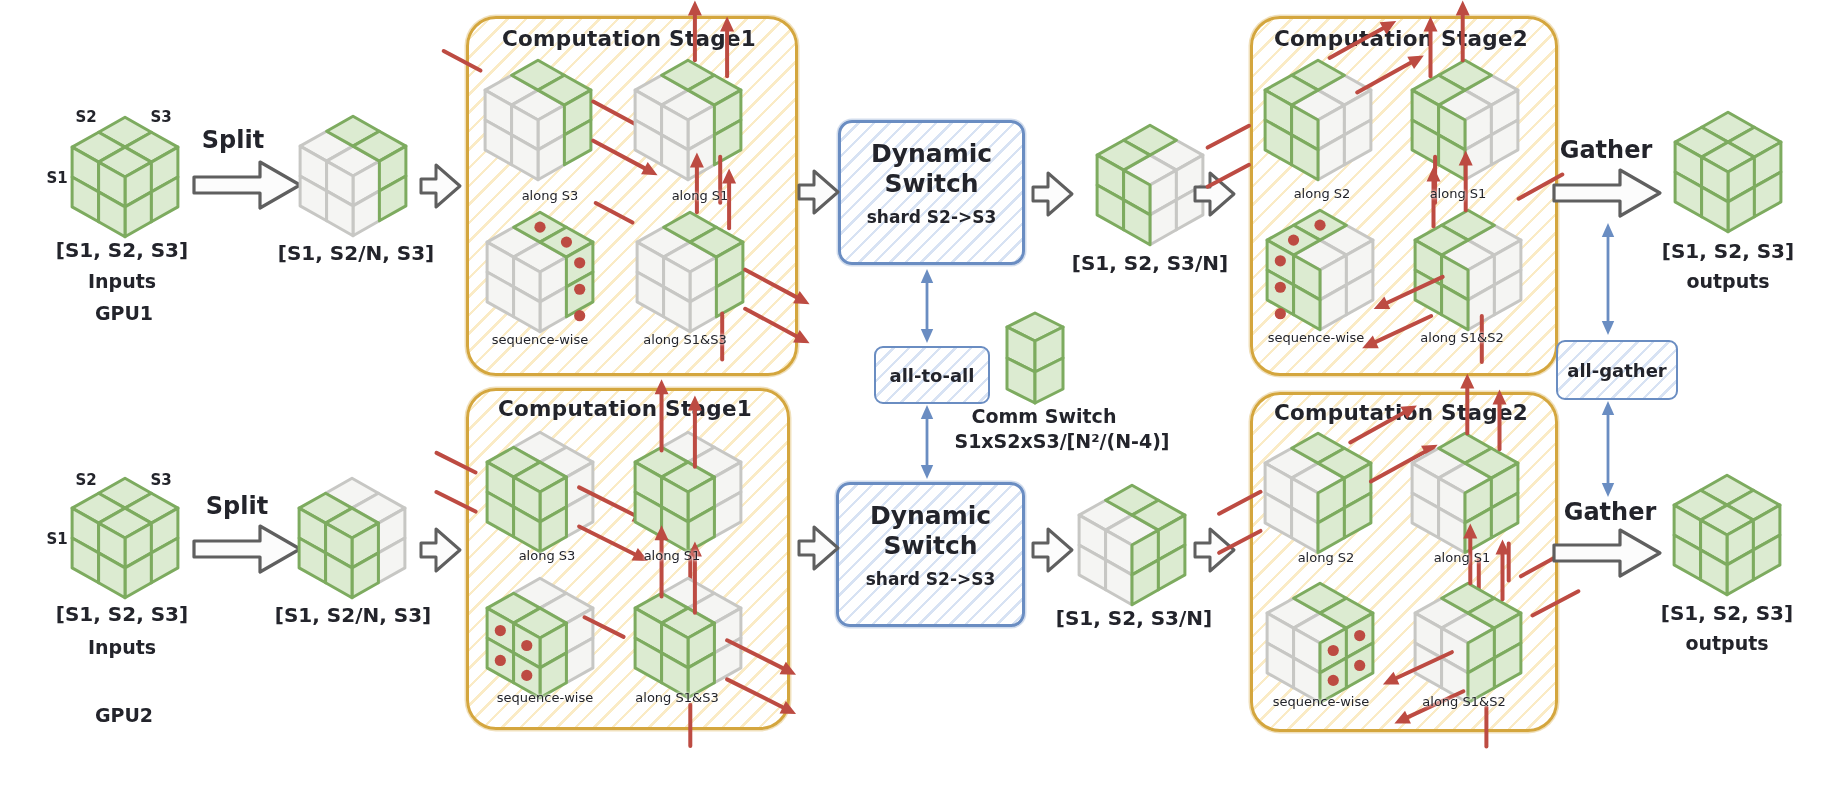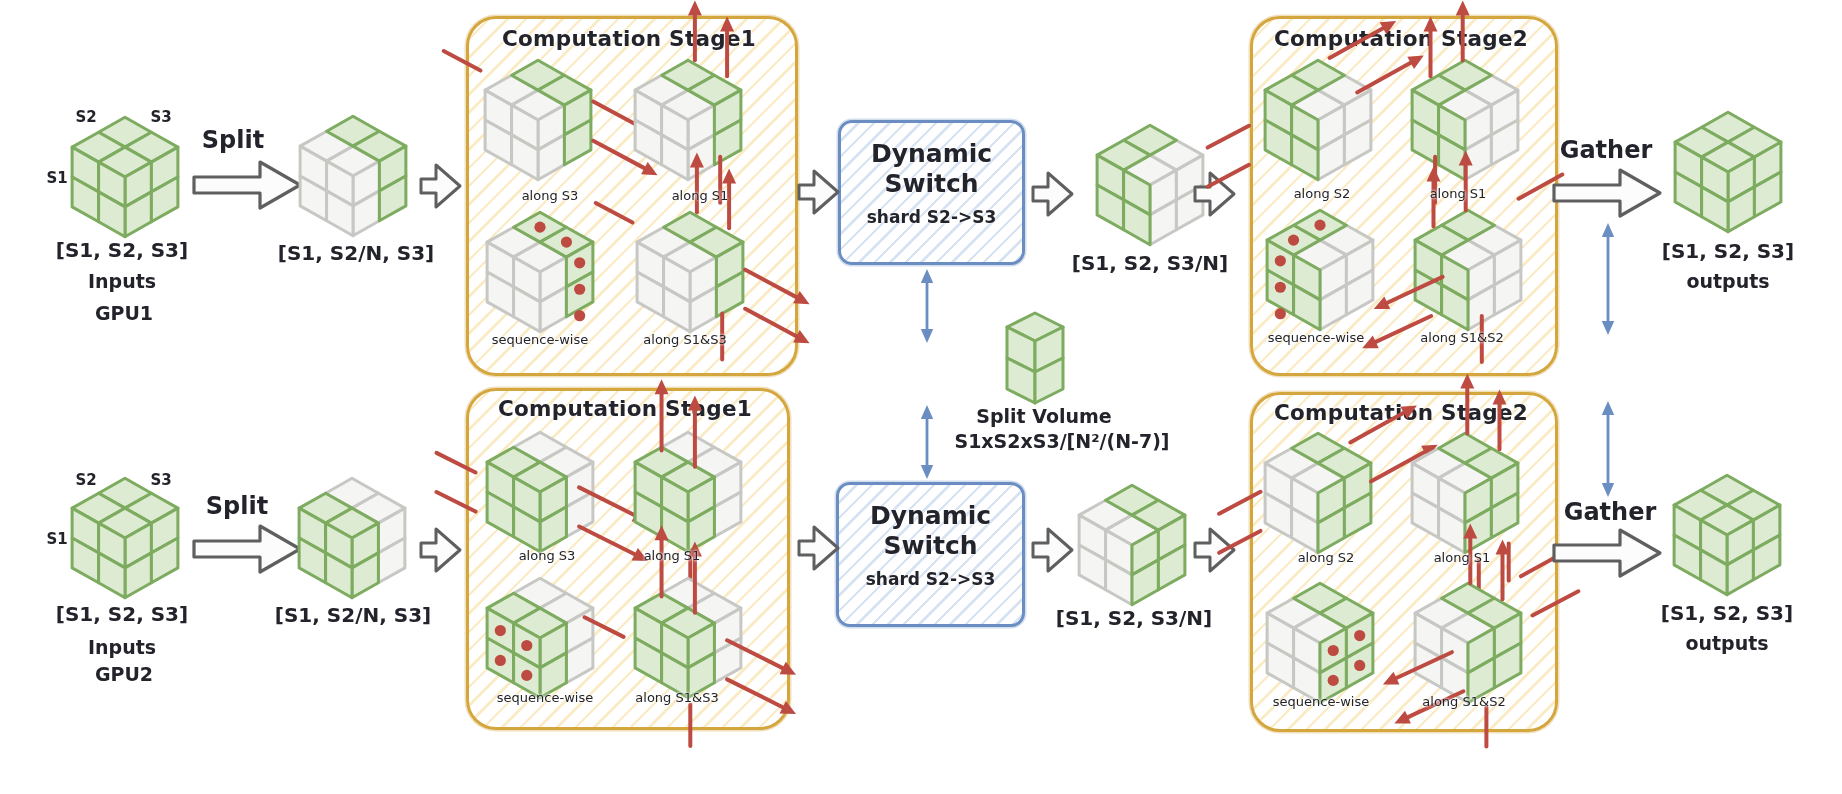"all-to-all" div.commbox { html: none -> <div> <span>all-to-all</span> </div> }
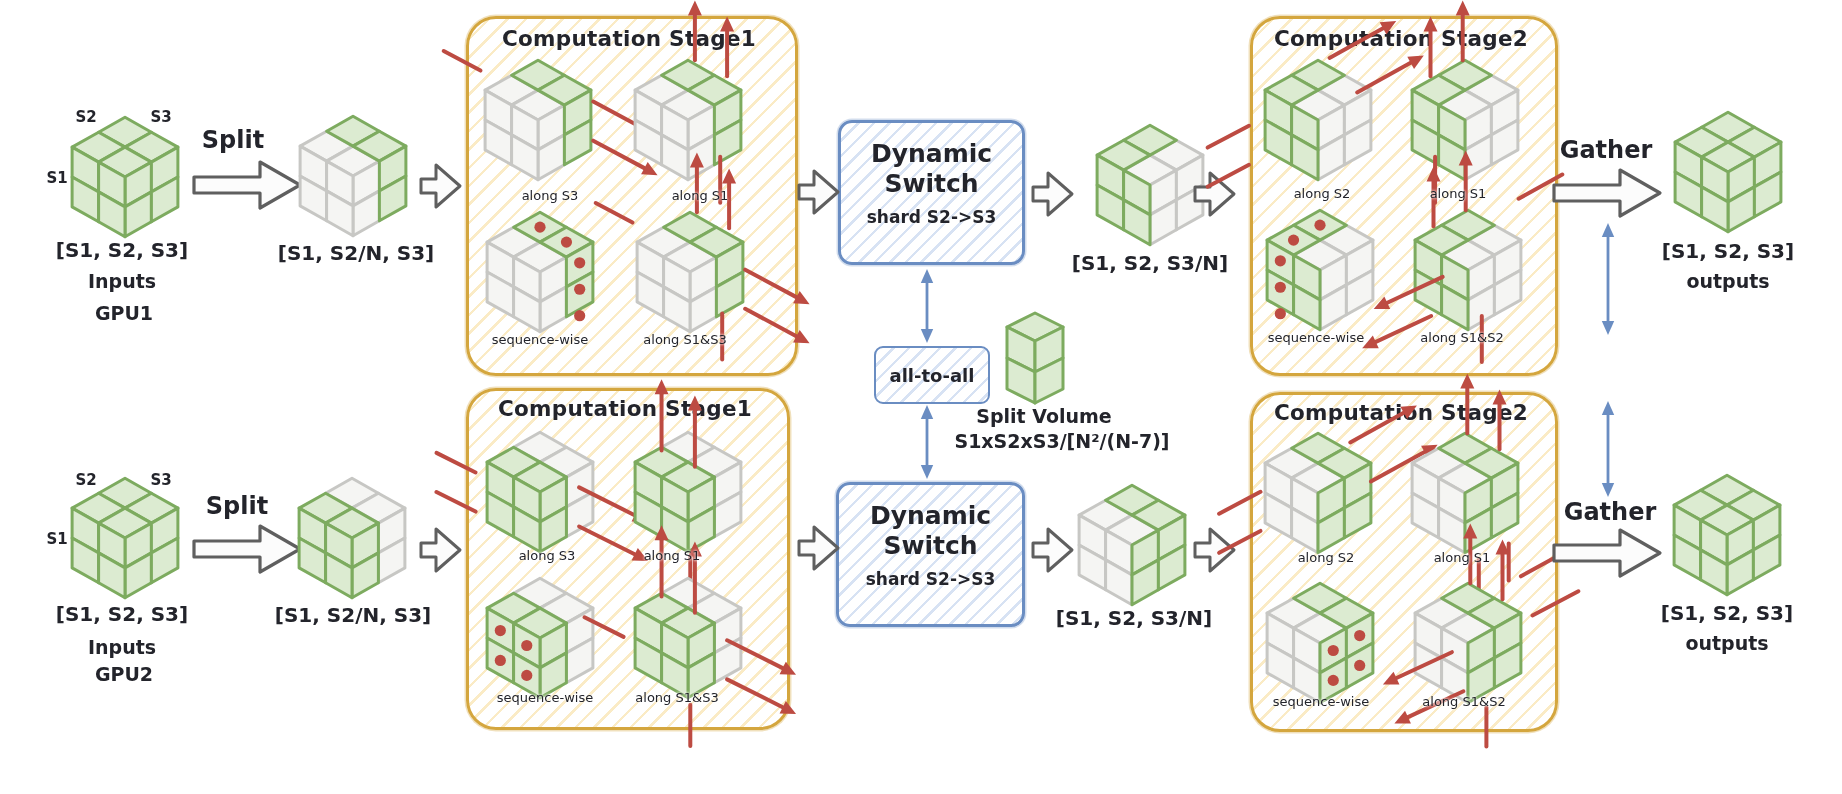"all-gather" div.commbox { html: none -> <div> <span>all-gather</span> </div> }
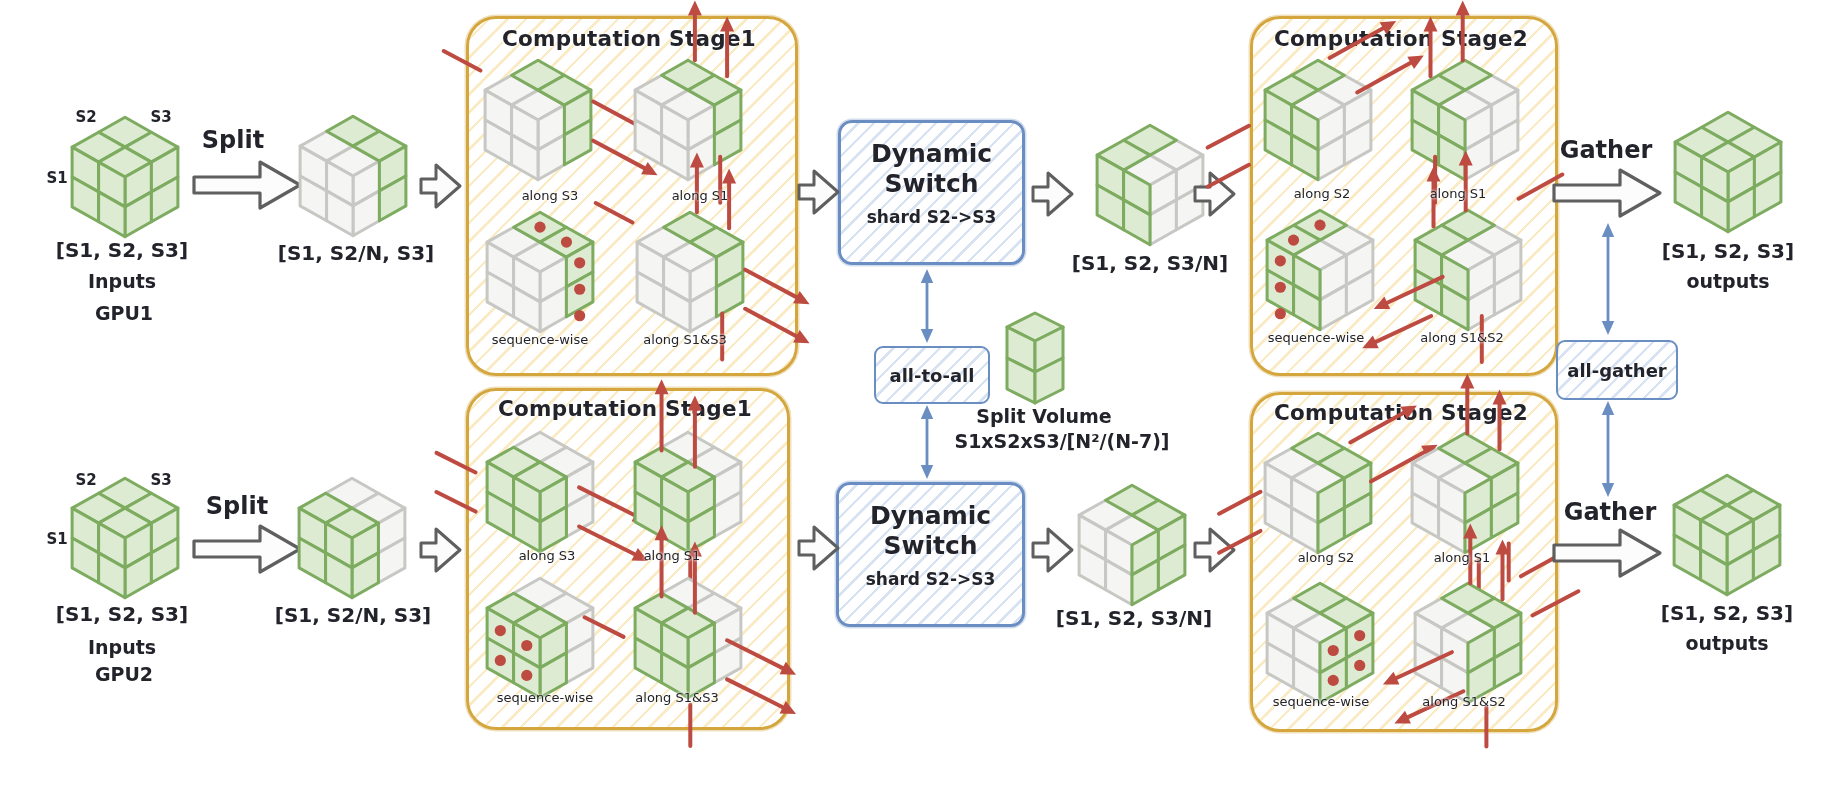"Split Volume" span.lbl { text: Split Volume -> Comm Switch }
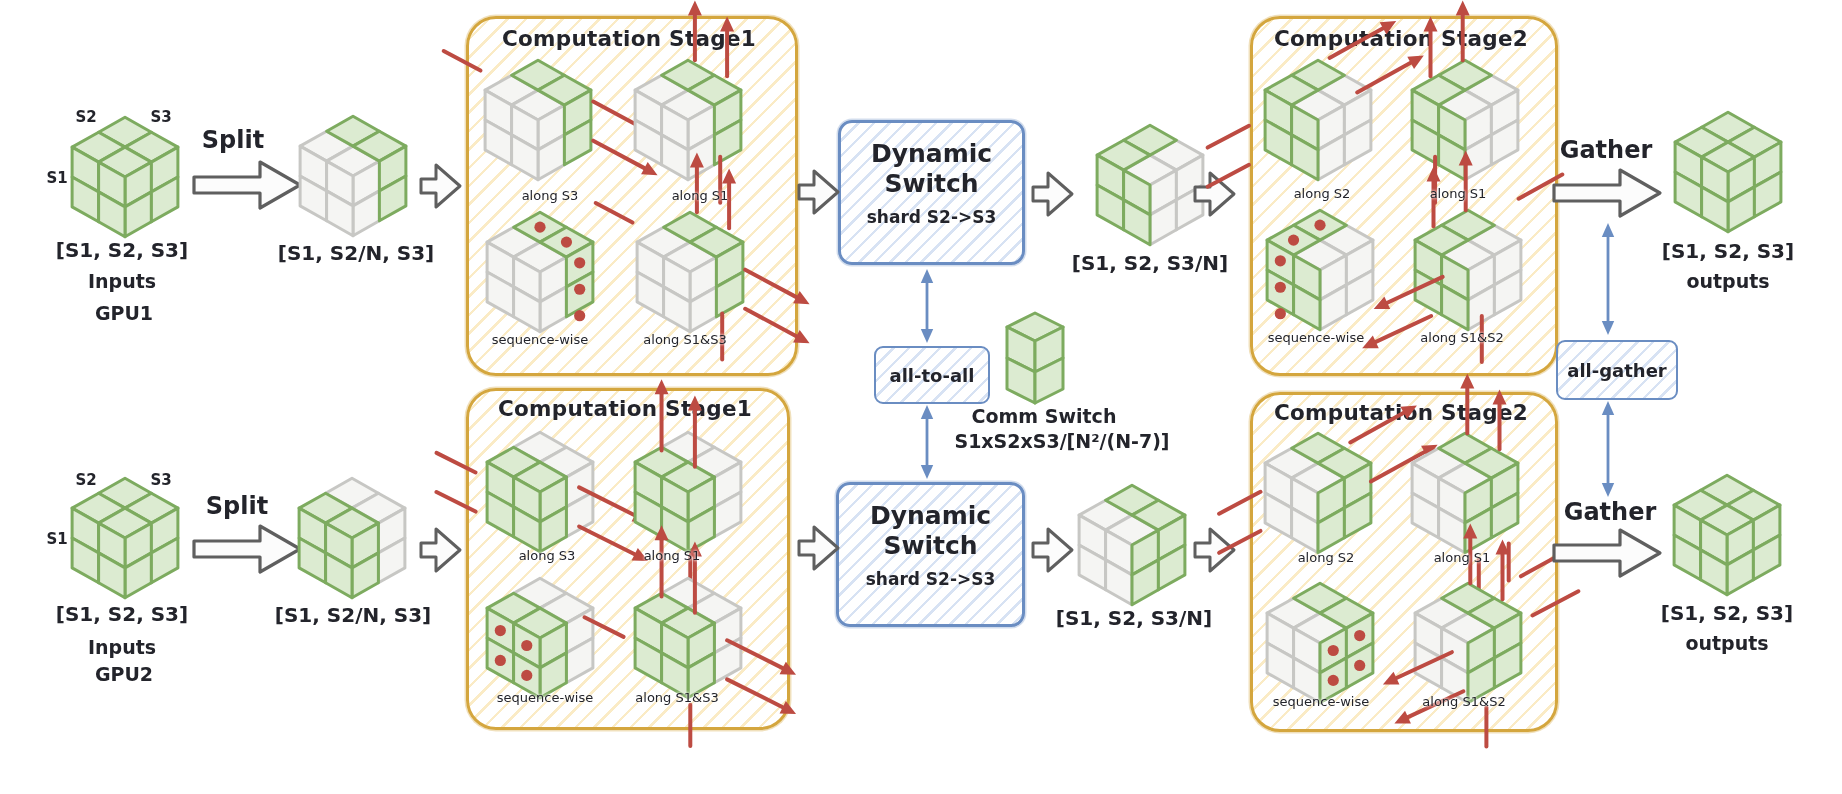"S1xS2xS3/[N²/(N-7)]" span.lbl { text: N-7 -> N-4 }
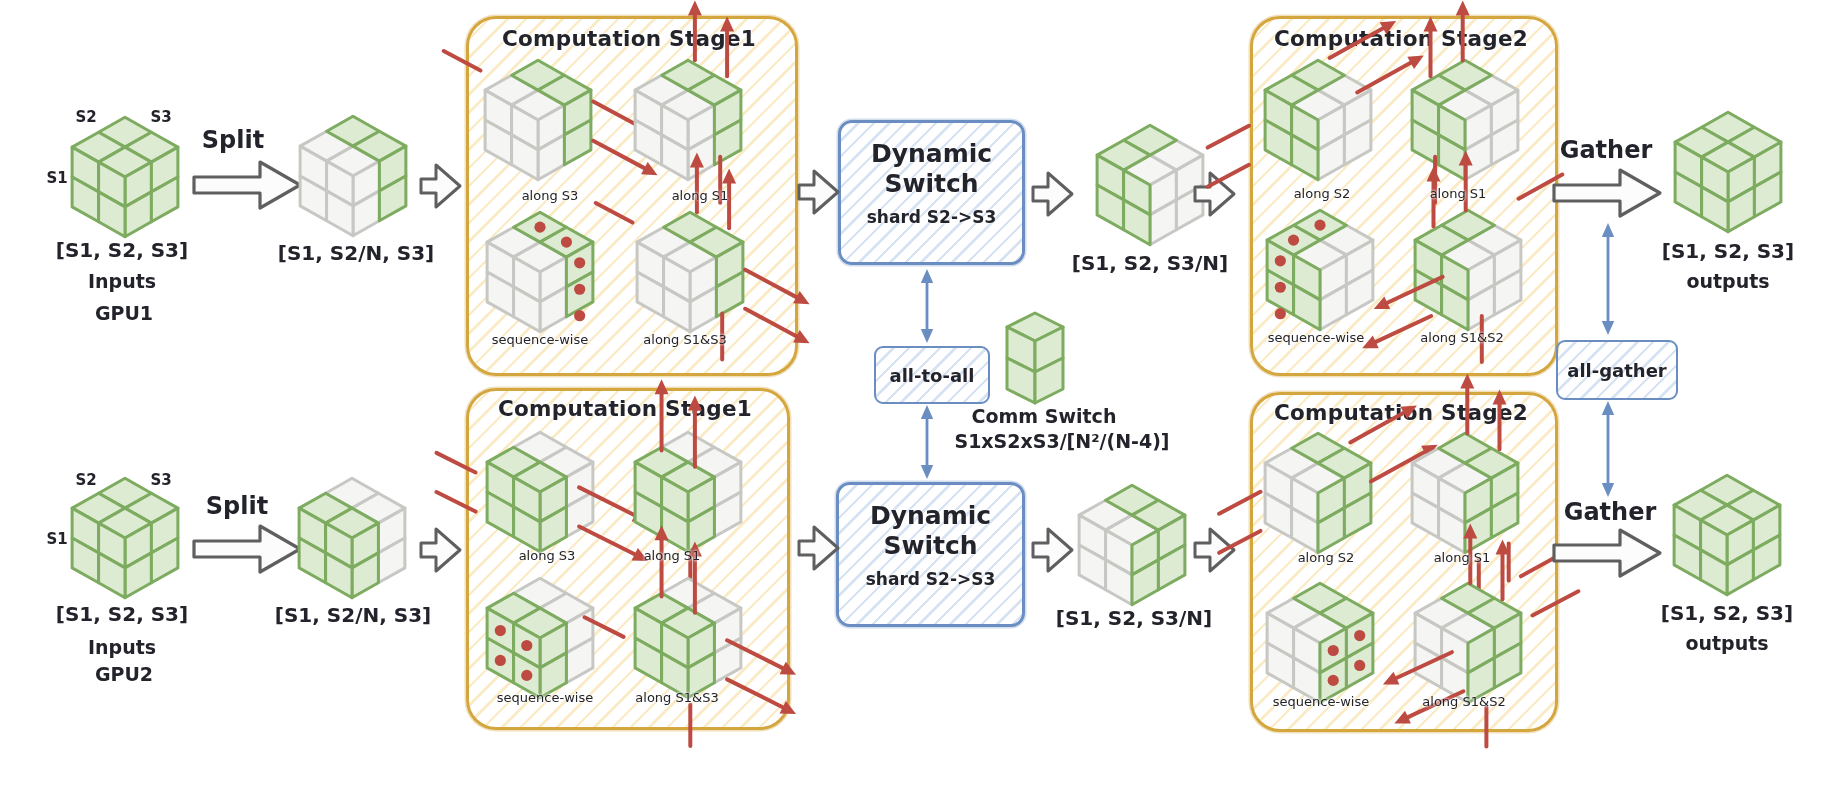"GPU2" span.lbl { top: 663px -> 704px }
